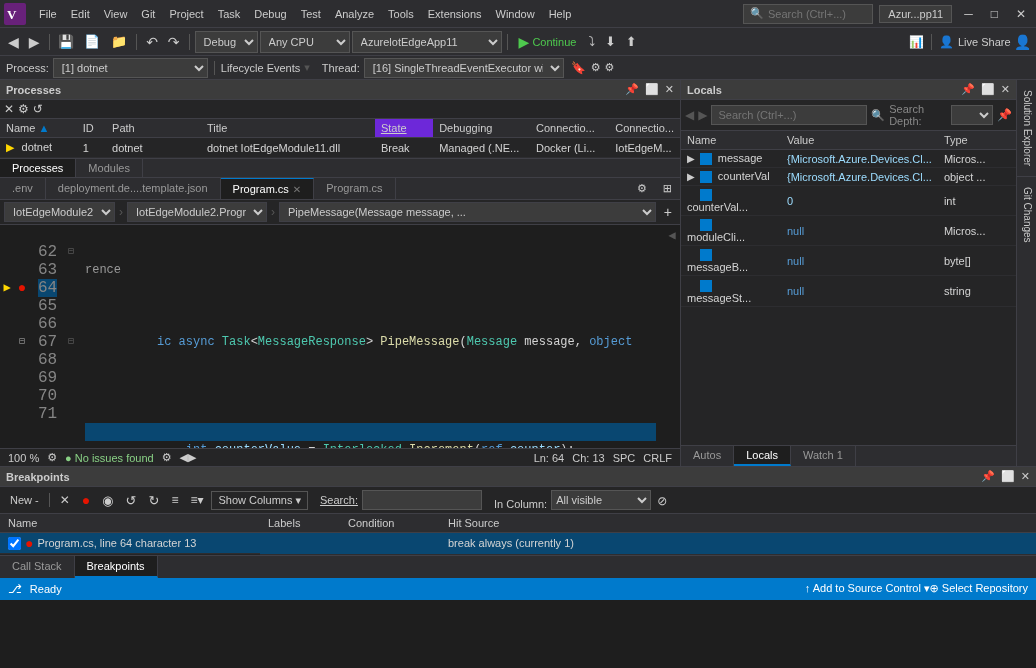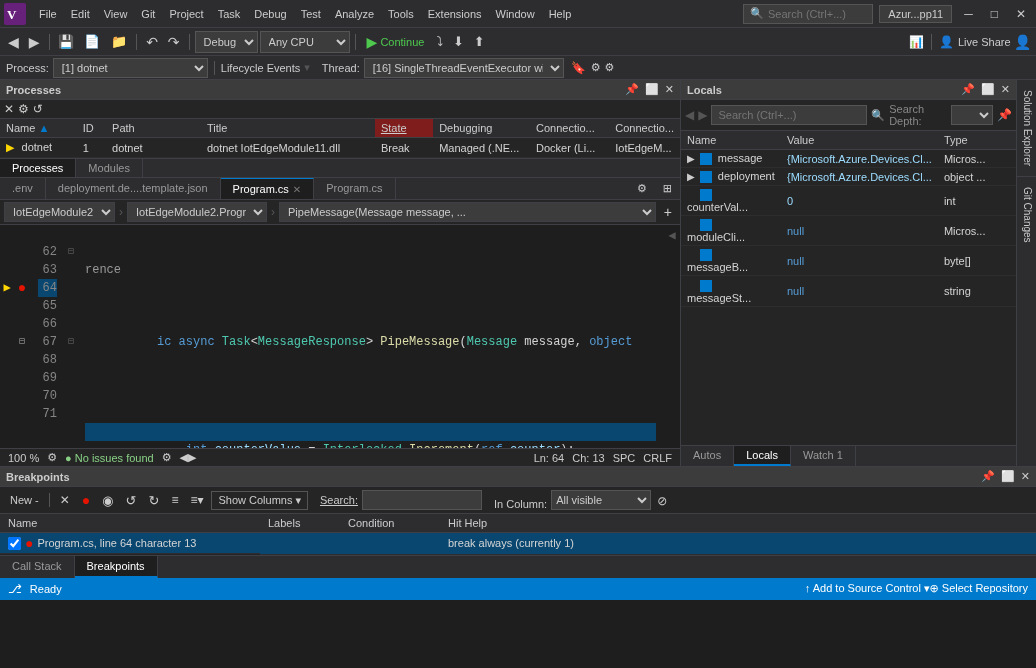"AzurelotEdgeApp11" select { html: none -> <select> <option>AzurelotEdgeApp11</option> </select> }
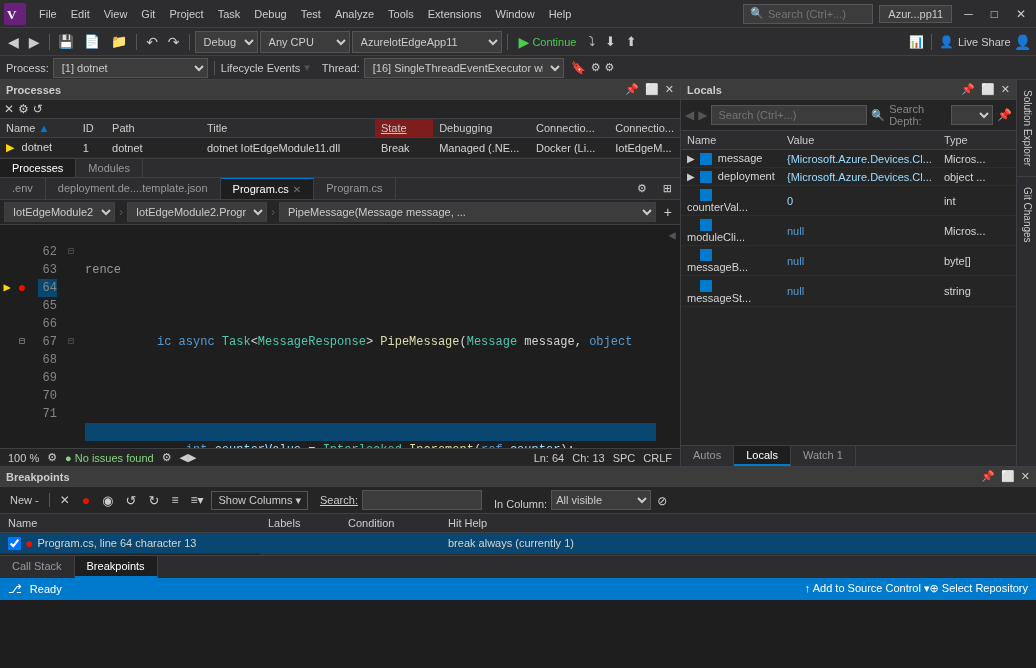"State" th { background: #7f1d1d -> #6d28d9 }
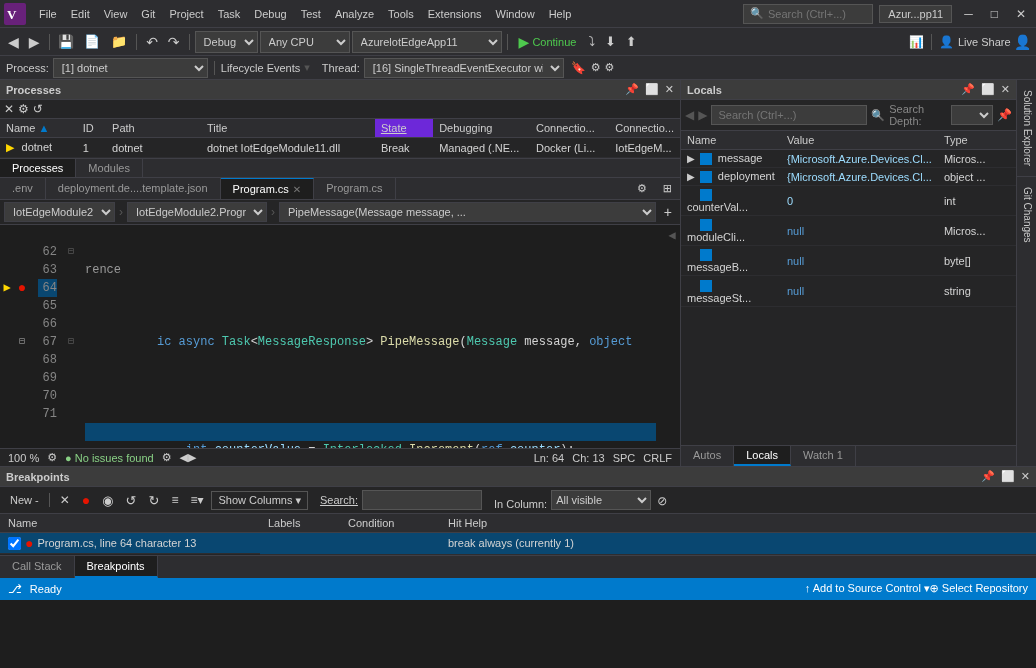"deployment" span { text: deployment -> counterVal }
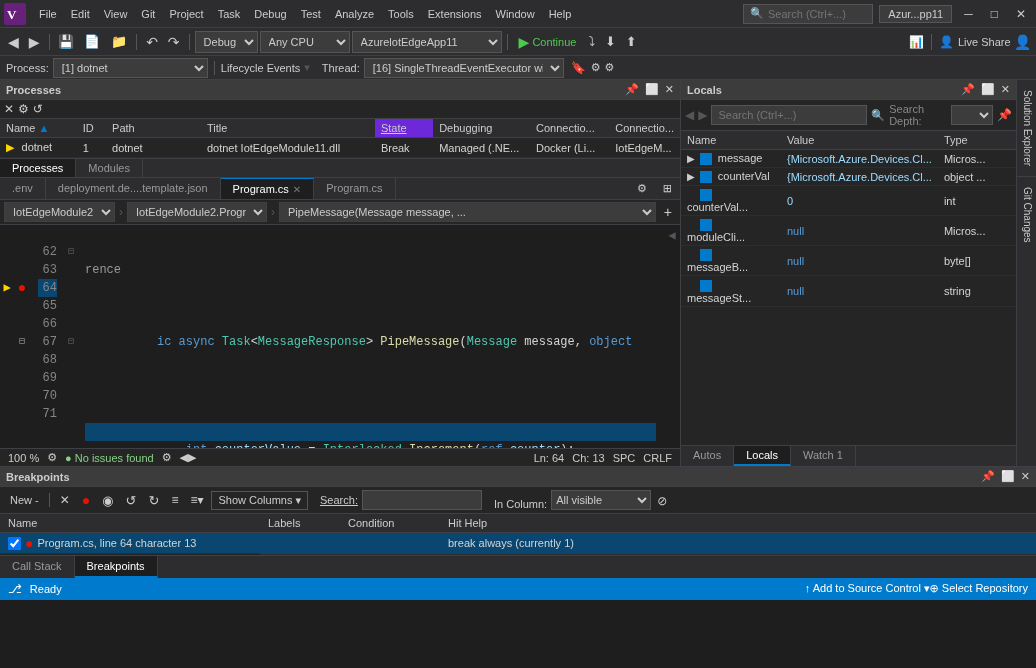"62" div { font-size: 12px -> 16px }
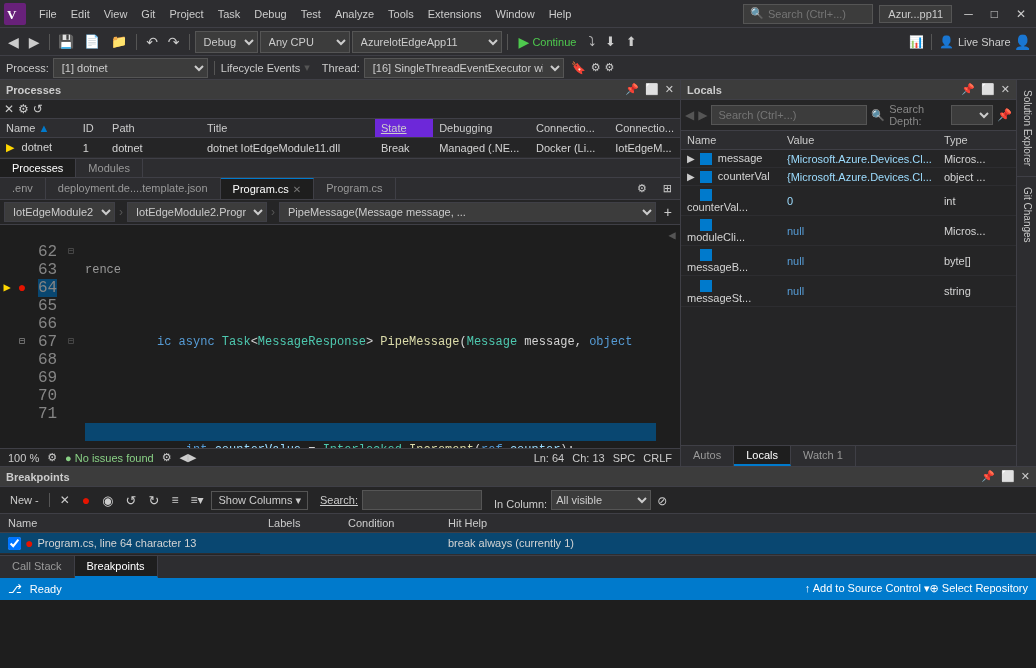"Hit Help" th { text: Help -> Source }
